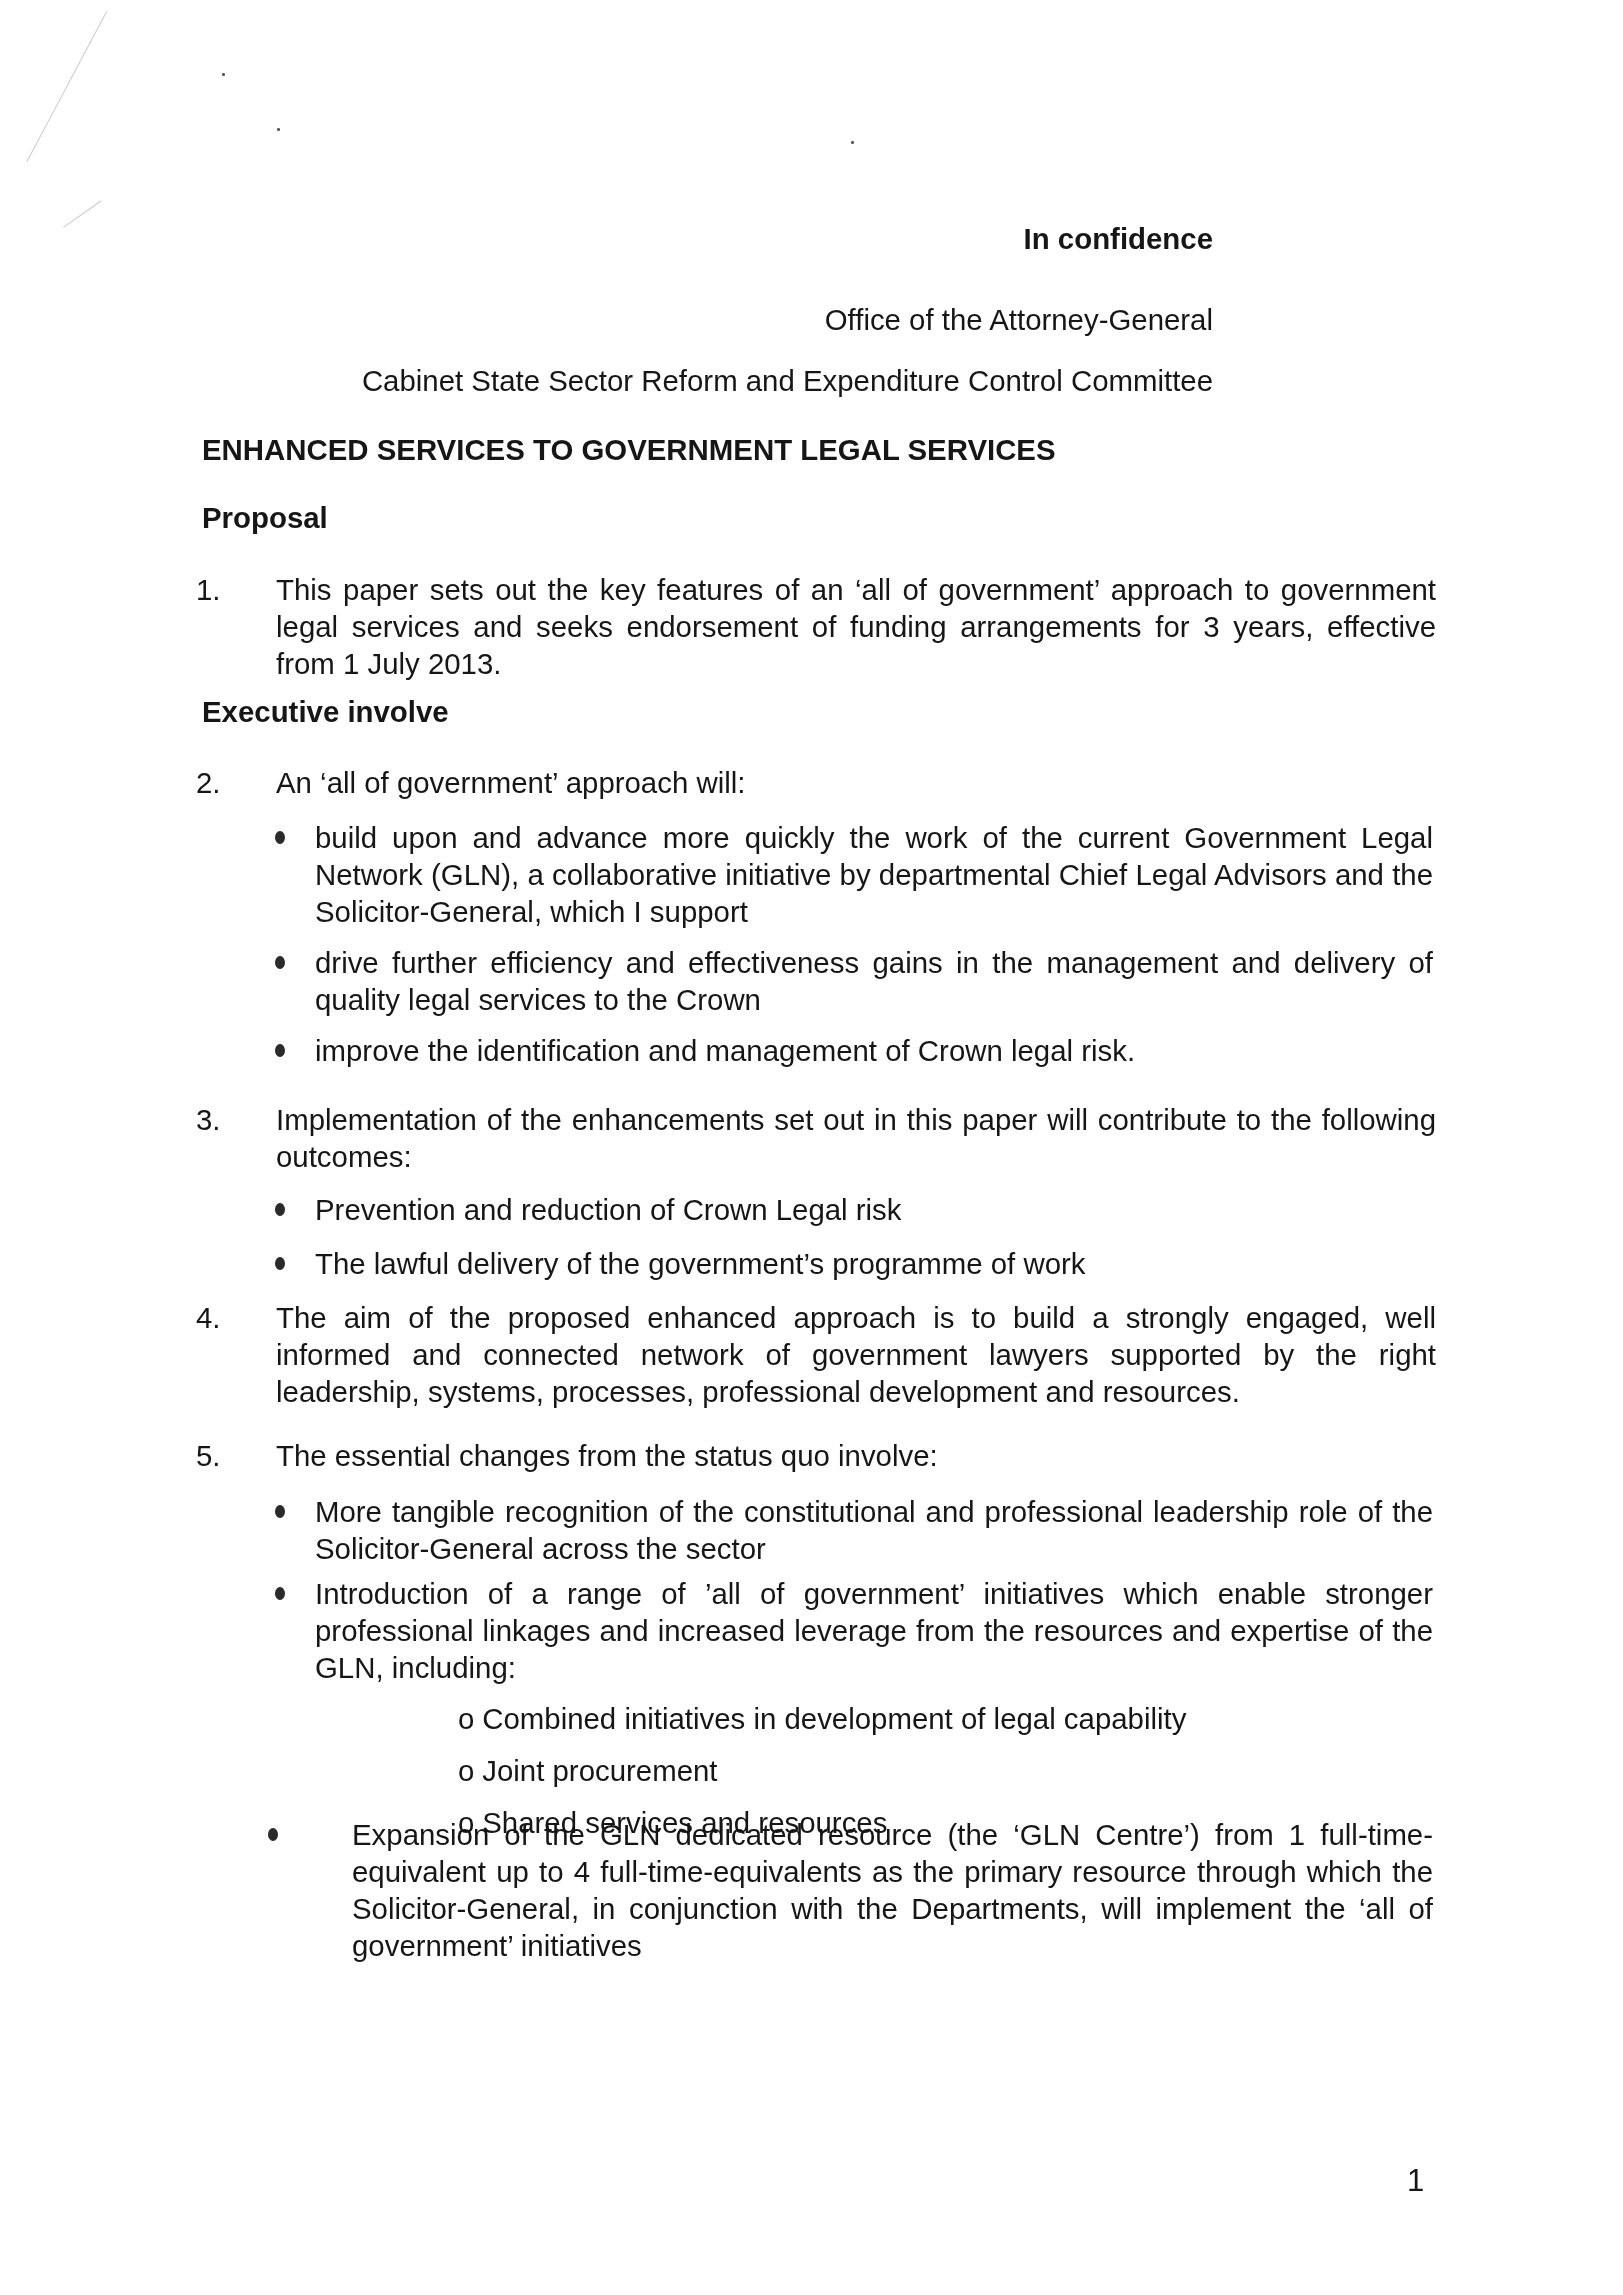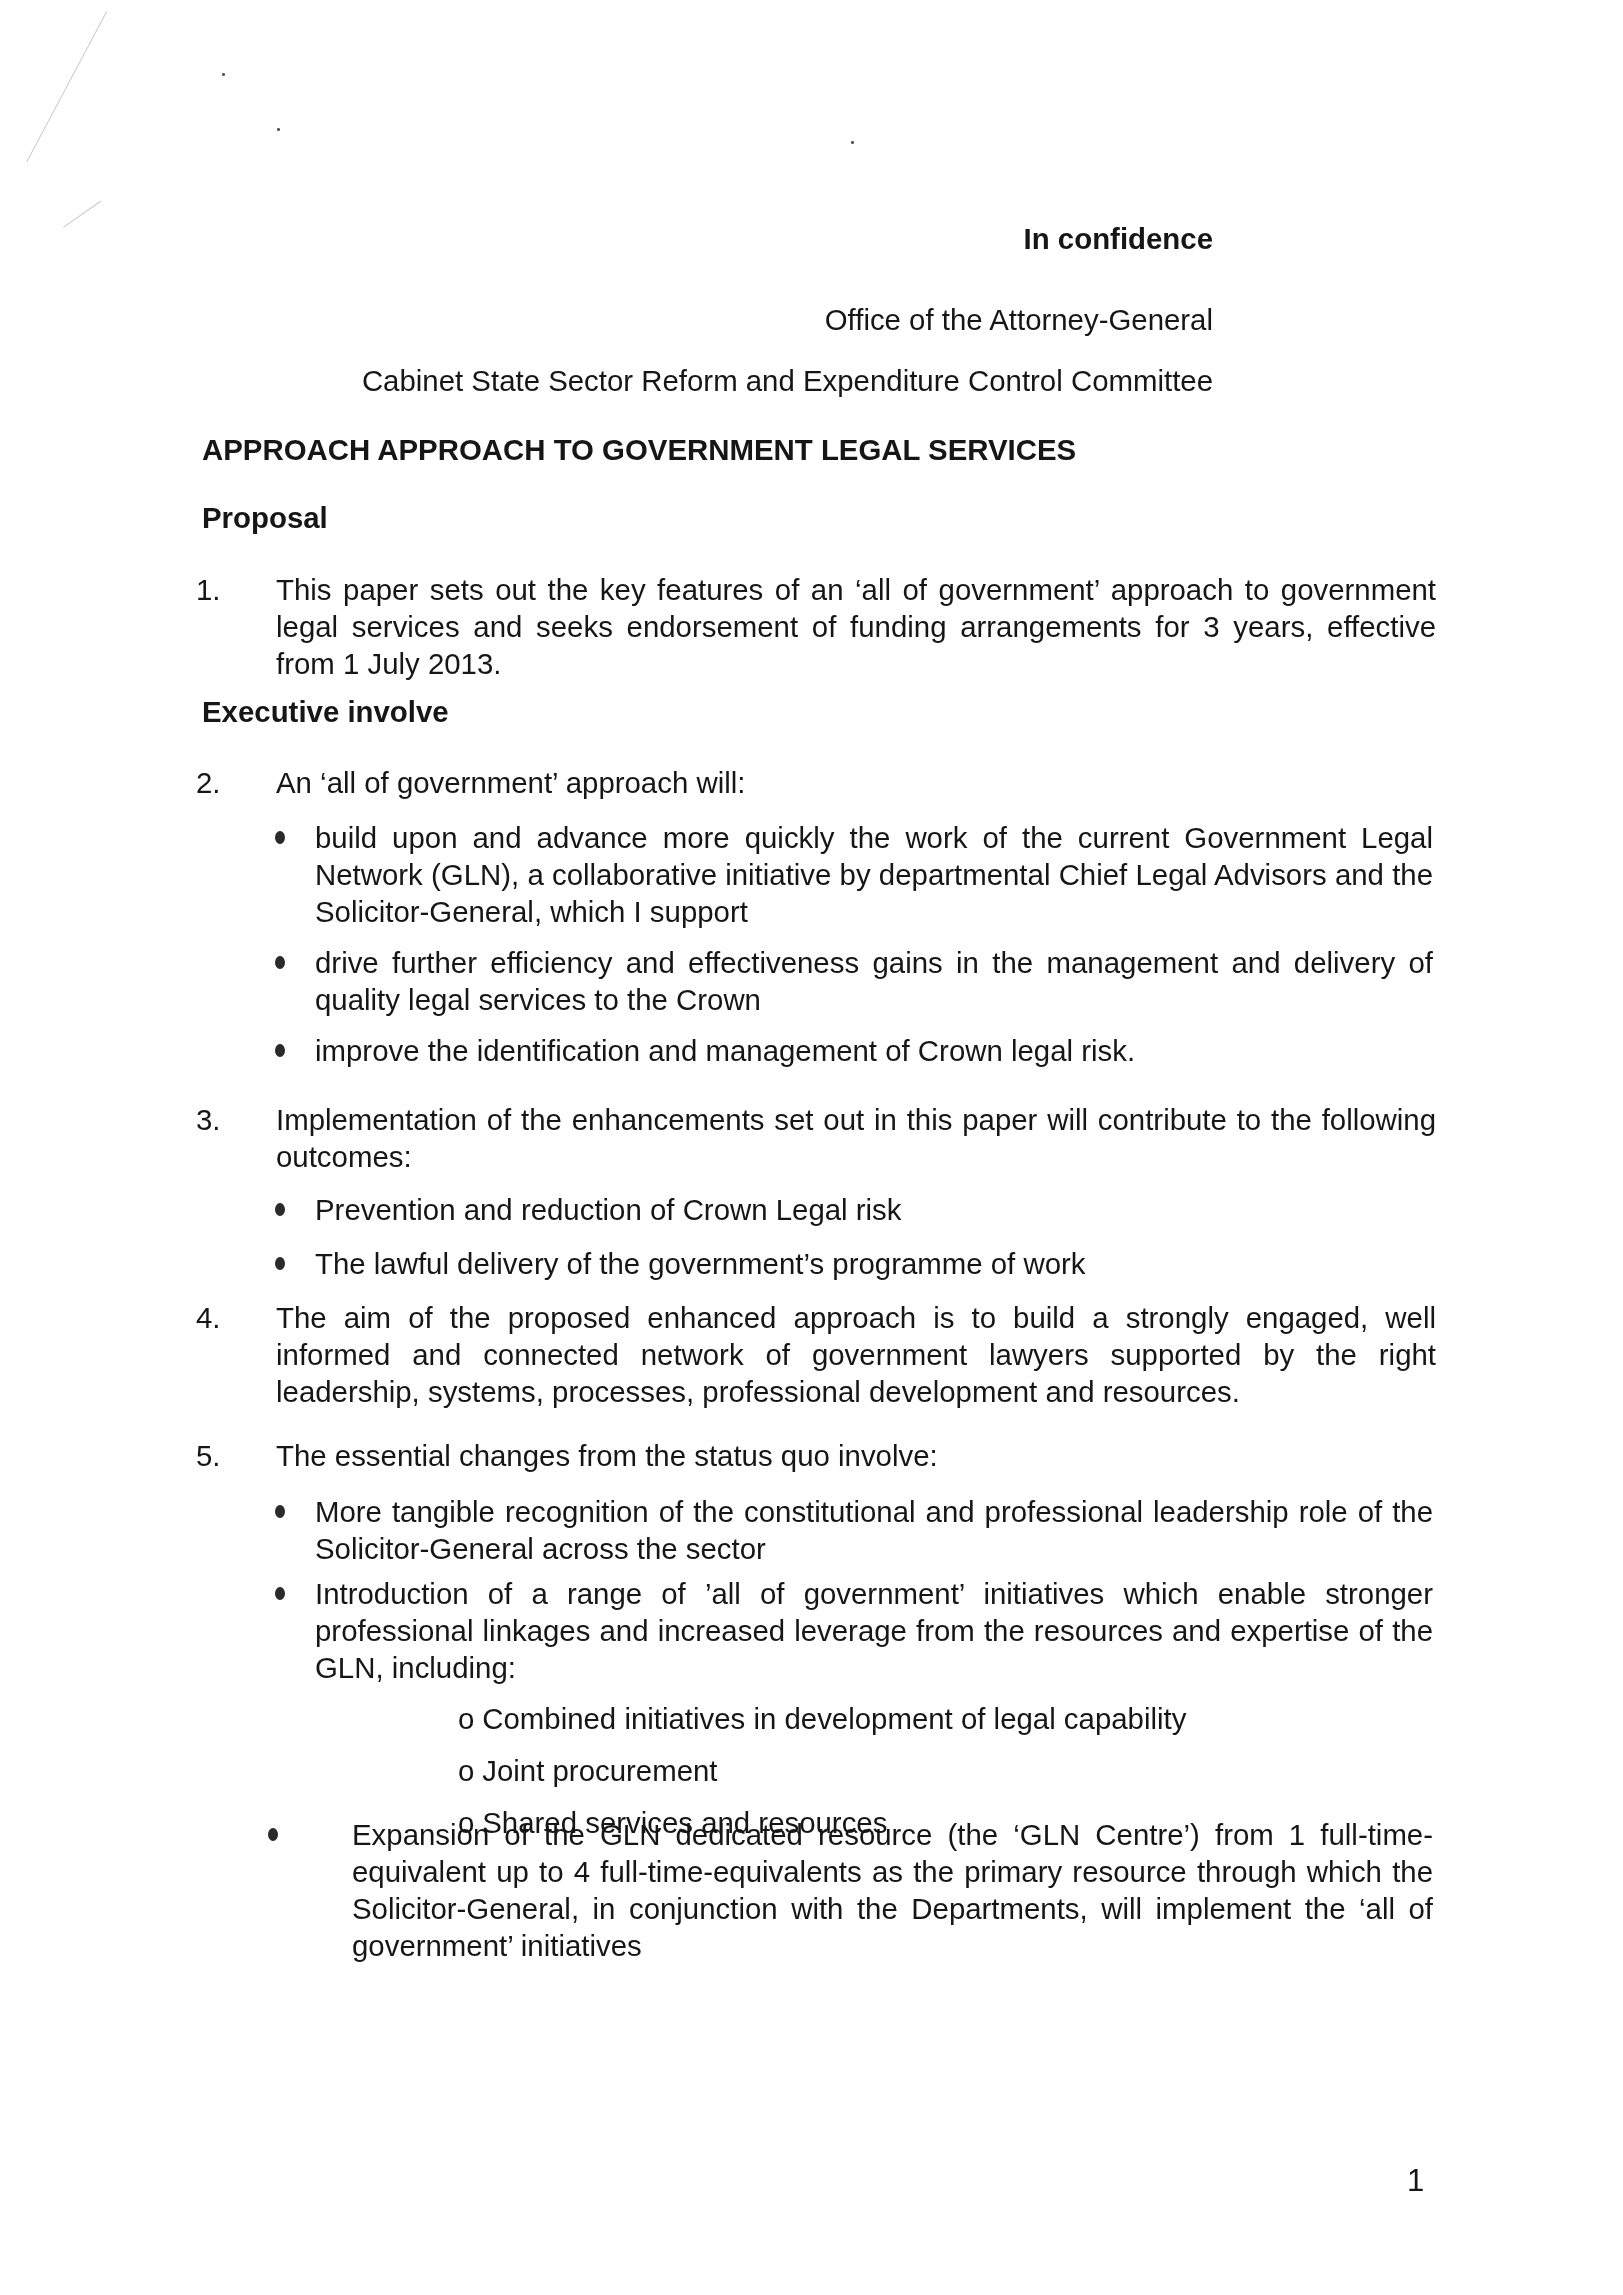"APPROACH APPROACH TO GOVERNMENT LEGAL" div.heading { text: APPROACH APPROACH -> ENHANCED SERVICES }
